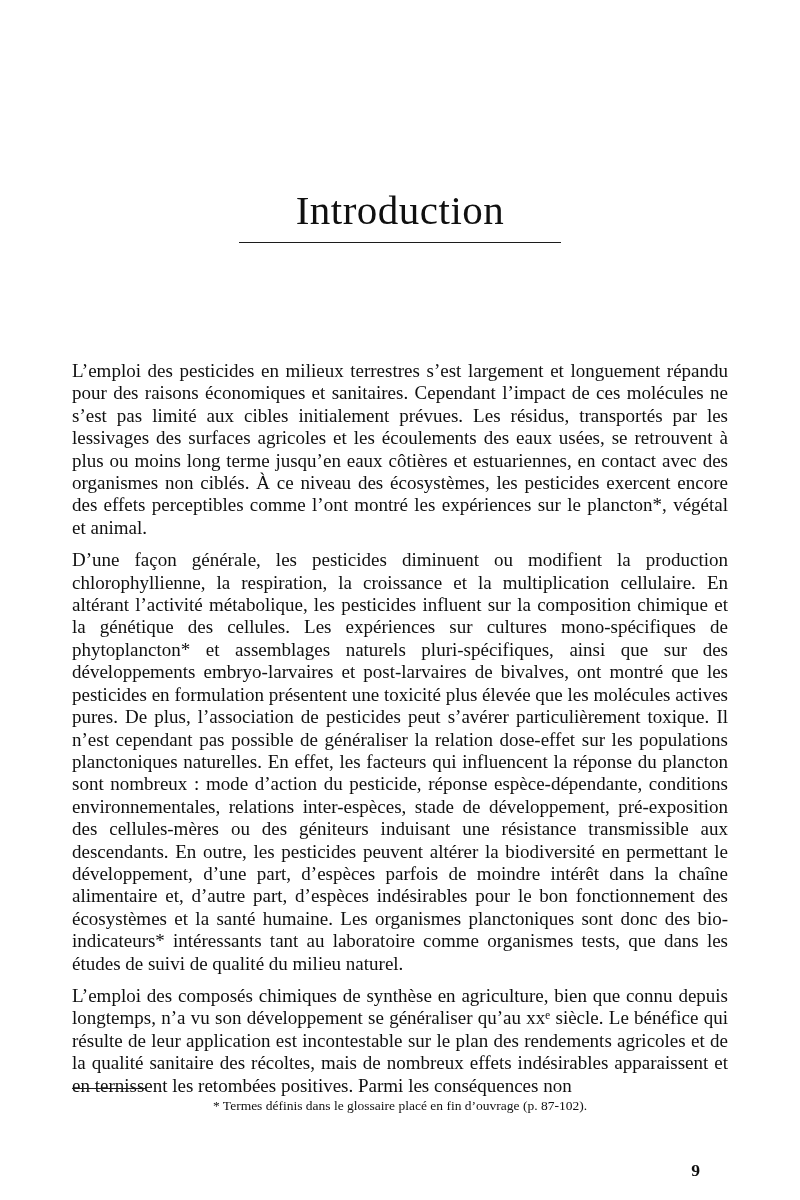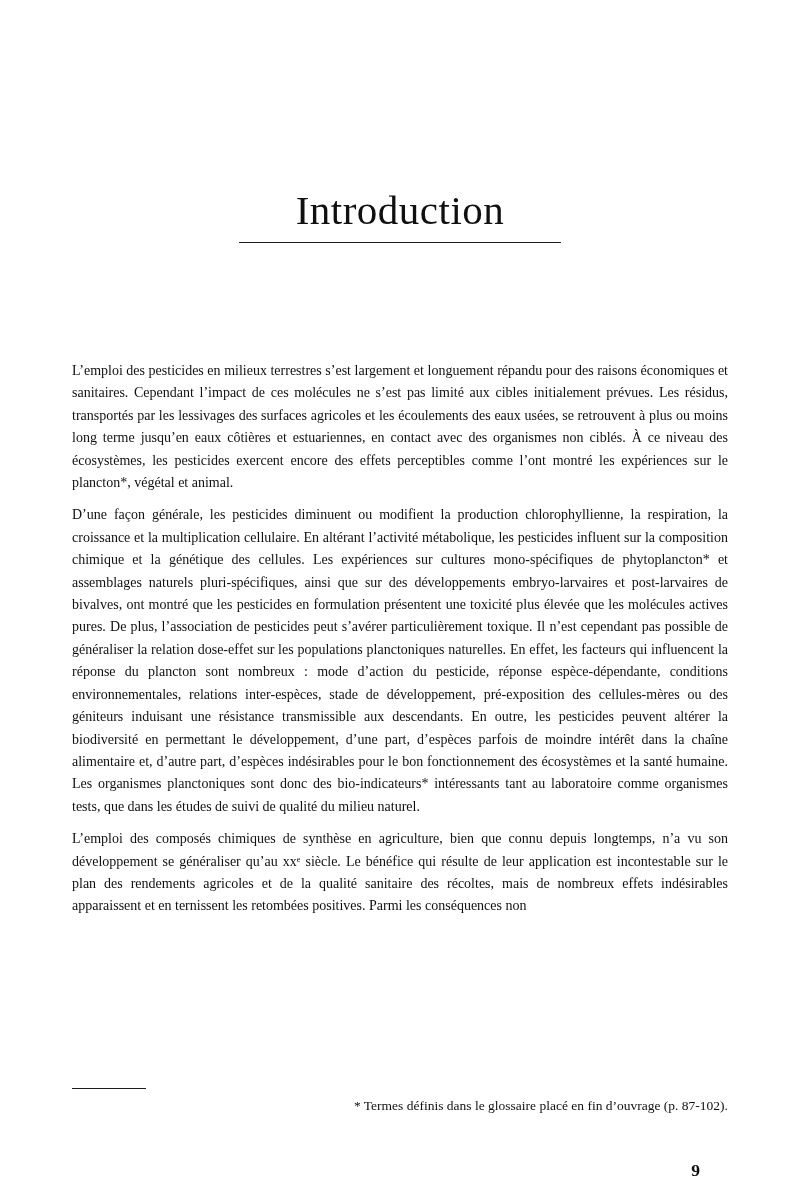"L’emploi des pesticides en milieux" .body-text { font-size: 14px -> 19px }
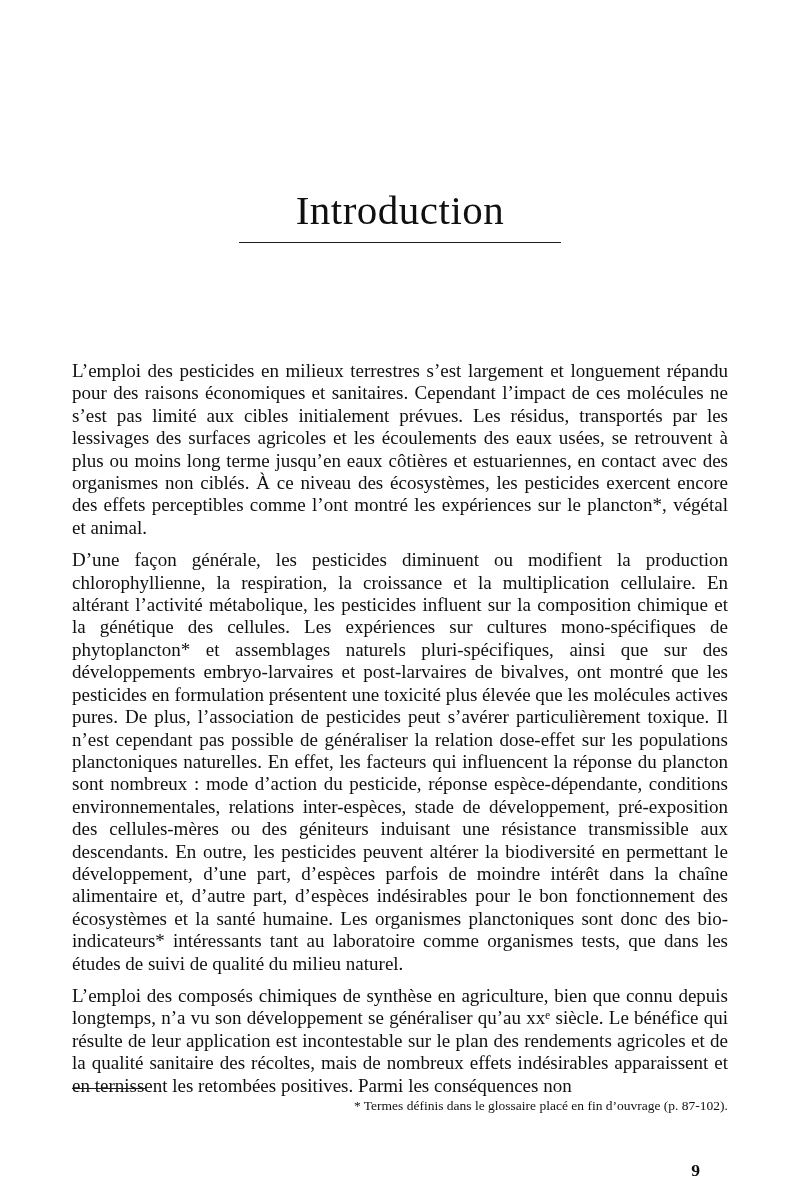"* Termes définis dans le" .footnote { text-align: right -> center }
